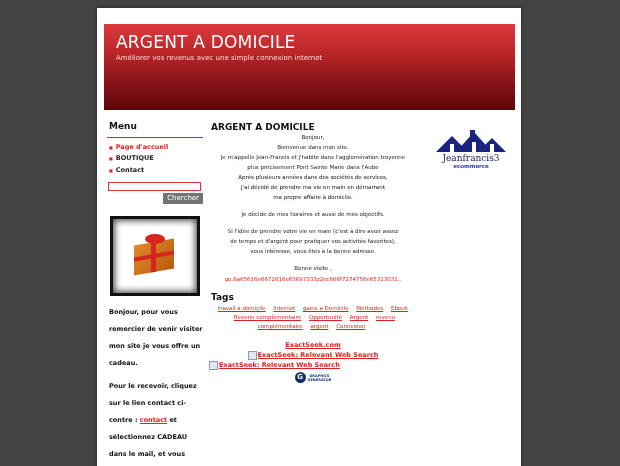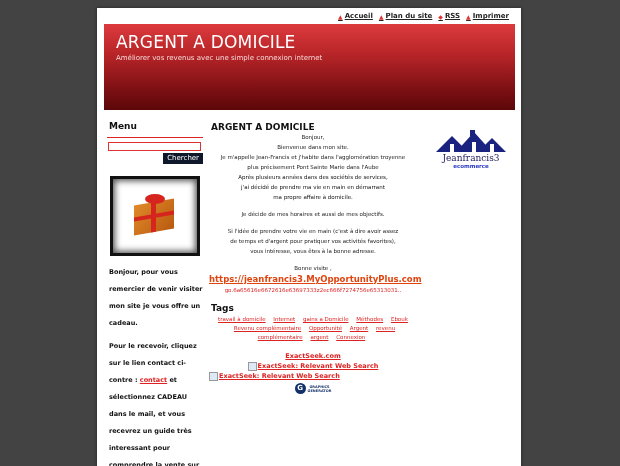"Accueil" div.toplinks { html: <div> <a> <span>▲</span> <span>Accueil</span> </a> <a> <span>▲</span> <span>Plan du site</span> </a> <a> <span>◆</span> <span>RSS</span> </a> <a> <span>▲</span> <span>Imprimer</span> </a> </div> -> none }
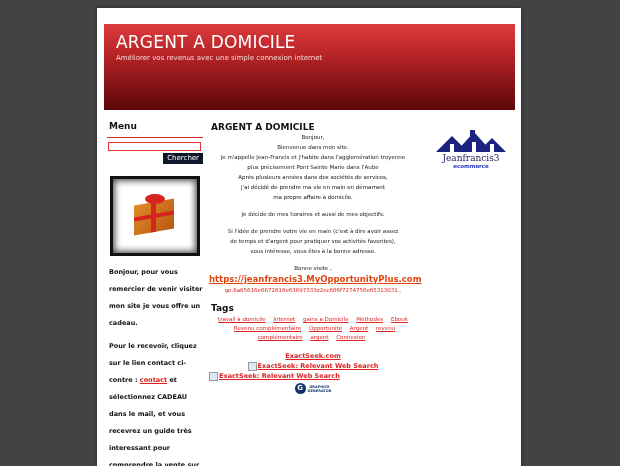"Page d'accueil" ul.menu { html: none -> <ul> <li><a>Page d'accueil</a></li> <li><a>BOUTIQUE</a></li> <li><a>Contact</a></li> </ul> }
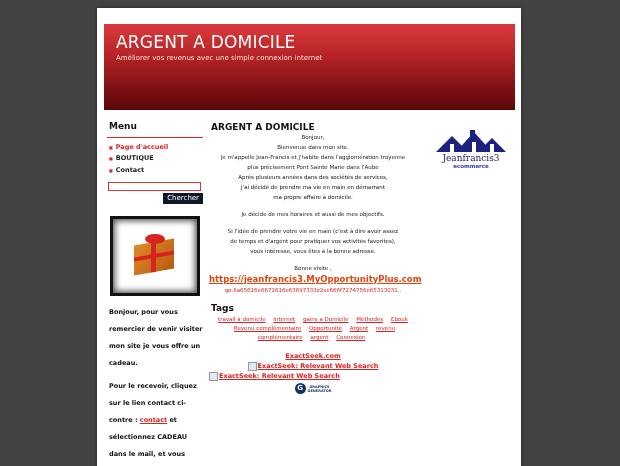"Chercher" .search-btn { background: #0f172a -> #737373 }
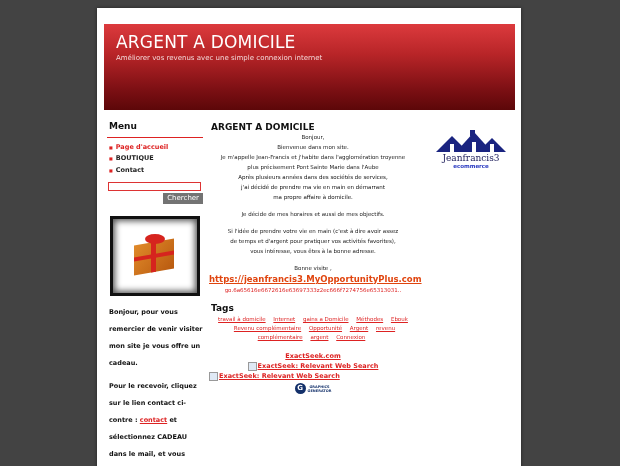"https://jeanfrancis3.MyOpportunityPlus.c" a.bigurl { html: <a>https://jeanfrancis3.MyOpportunityPlus.com</a> -> none }
